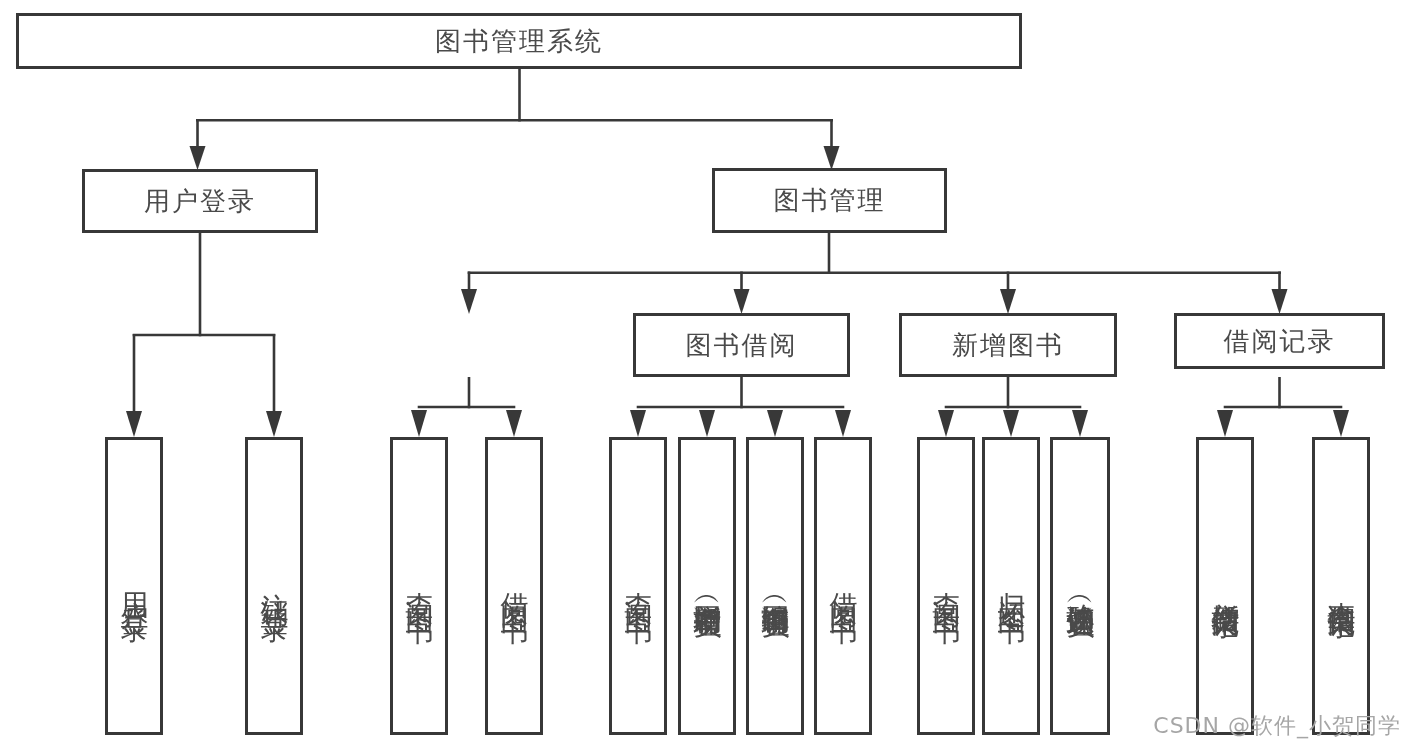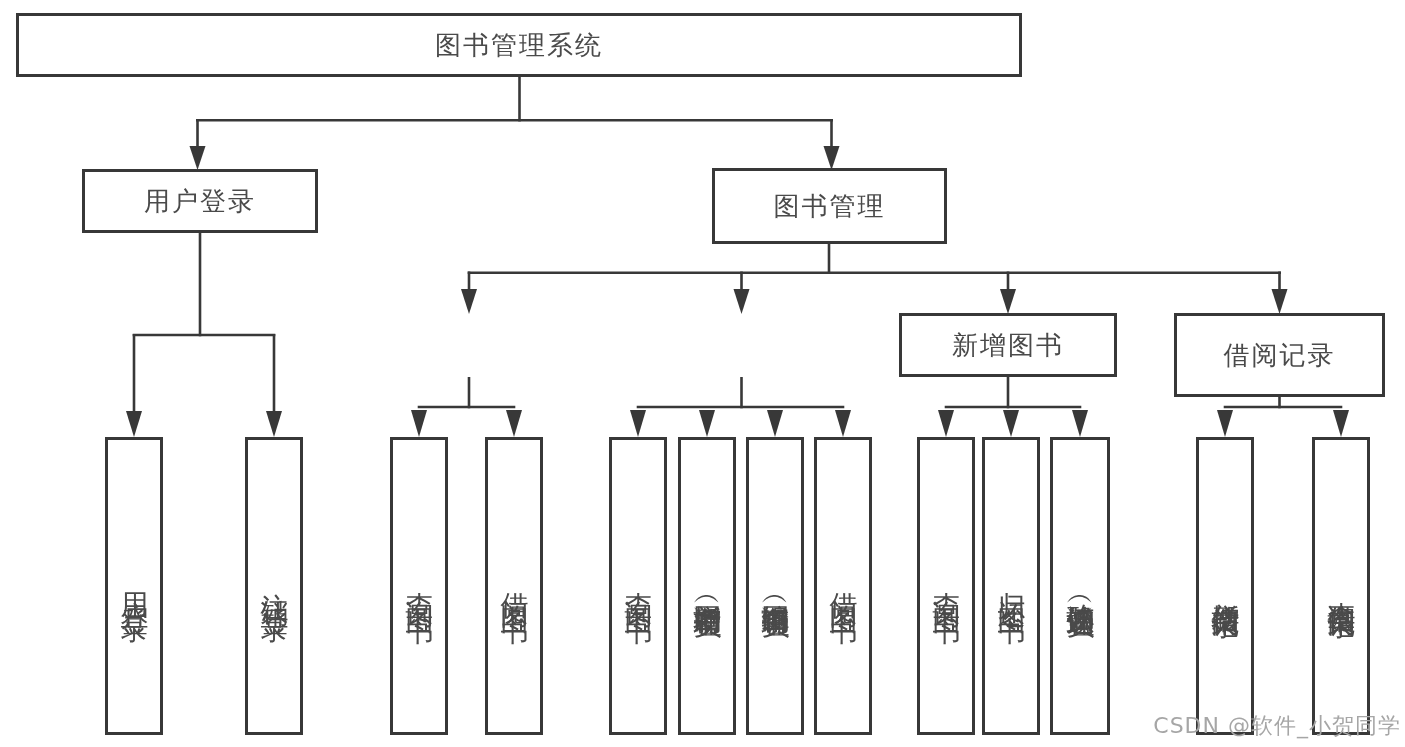"图书管理系统" div.box { height: 64px -> 56px }
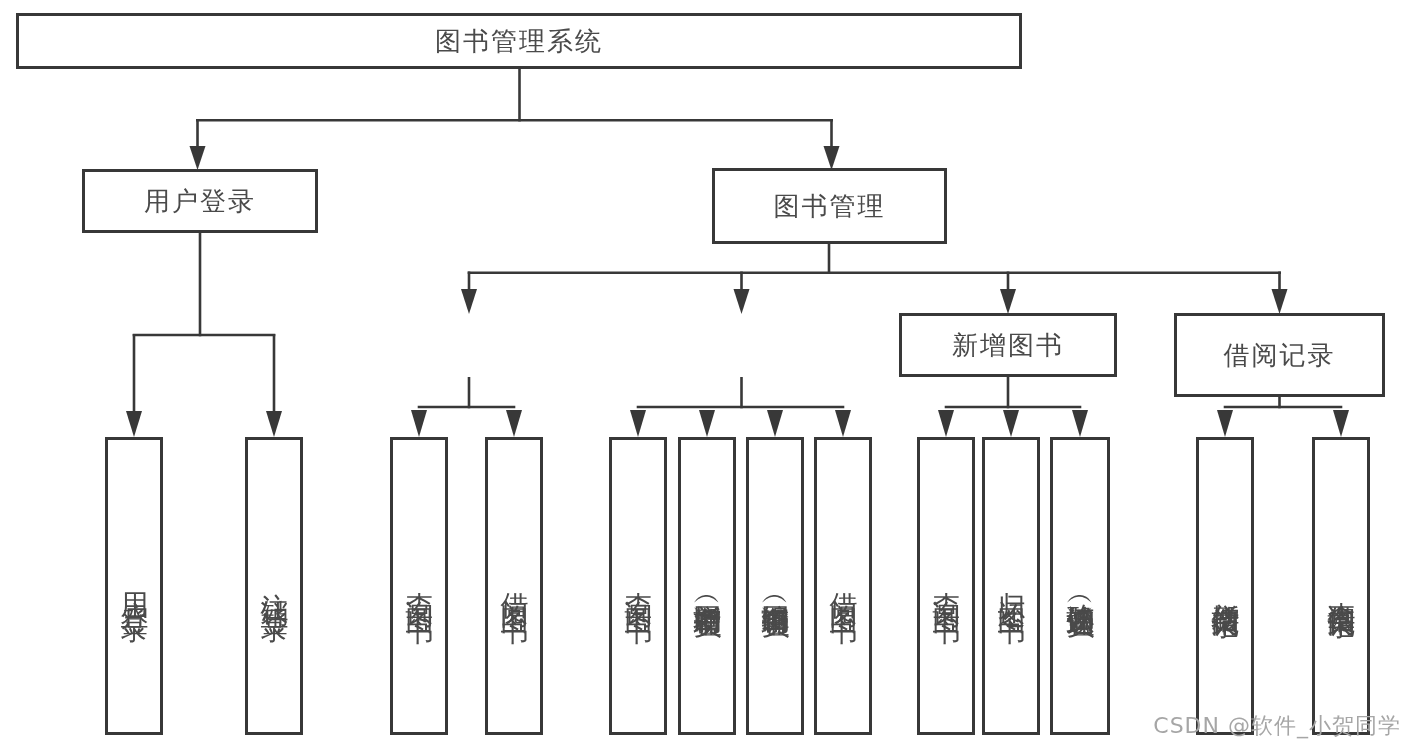"图书管理" div.box { height: 76px -> 65px }
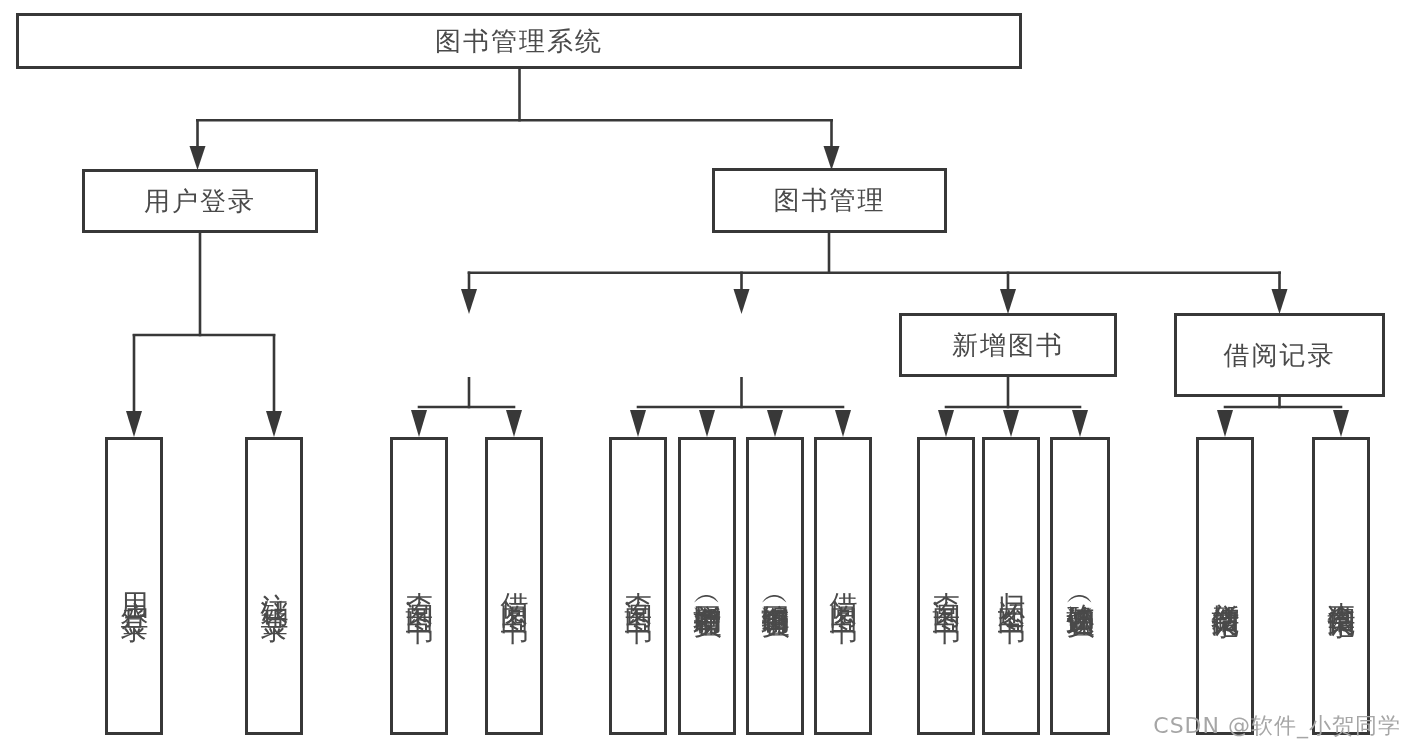"图书借阅" div.box { html: none -> <div> <span>图书借阅</span> </div> }
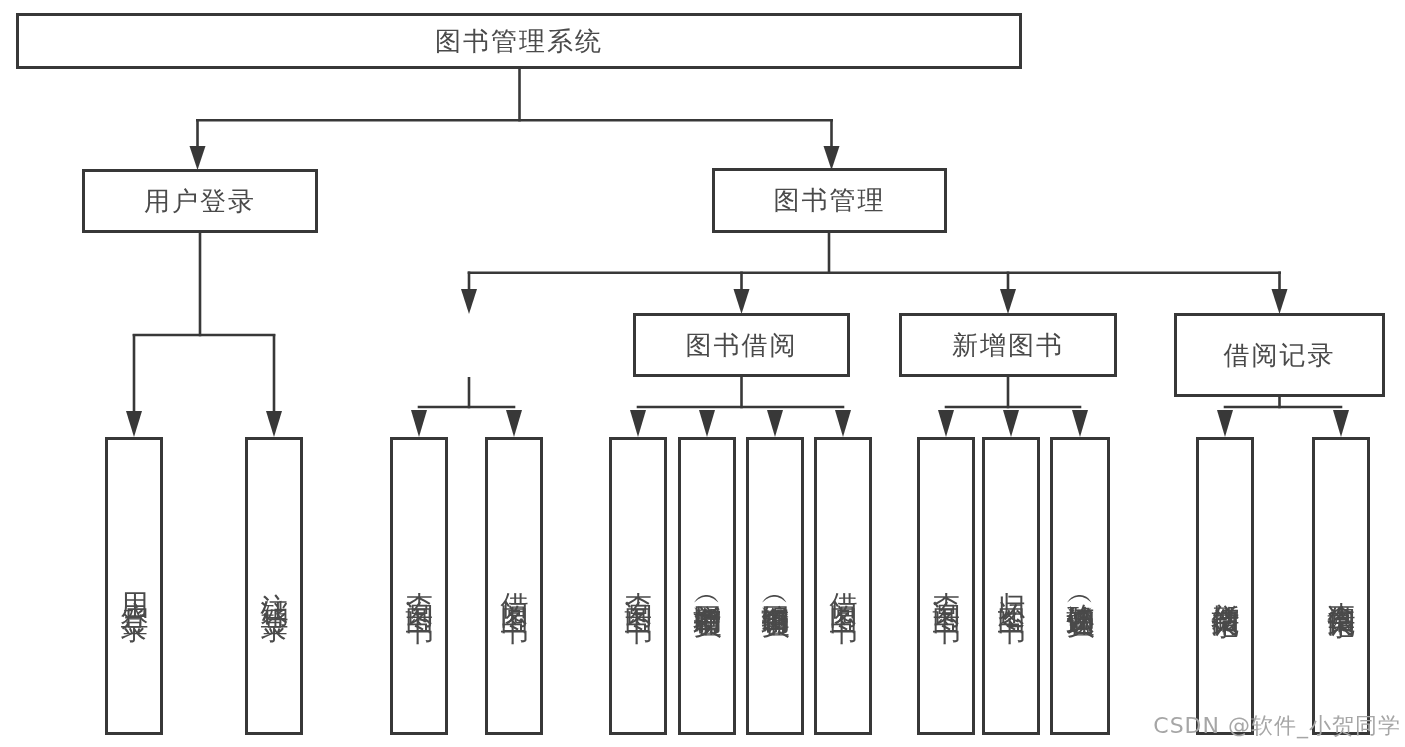"借阅记录" div.box { height: 84px -> 56px }
